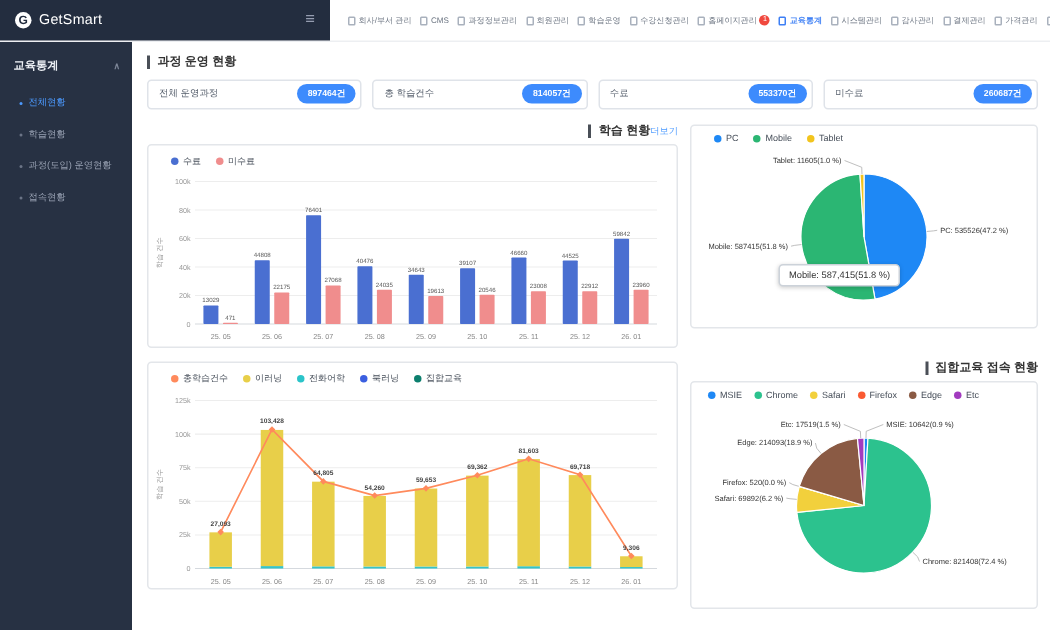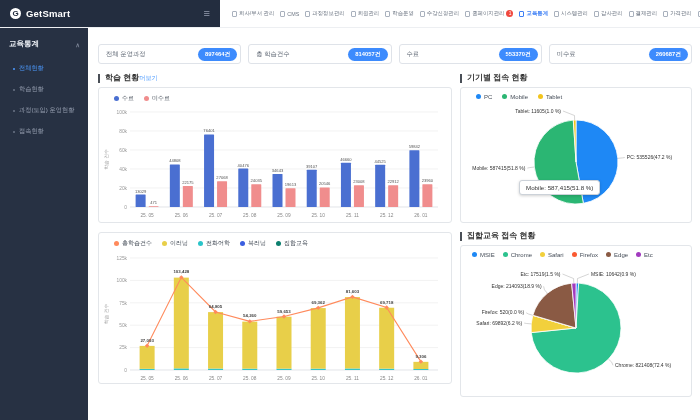"GetSmart" .logo-text { font-weight: bold -> normal }
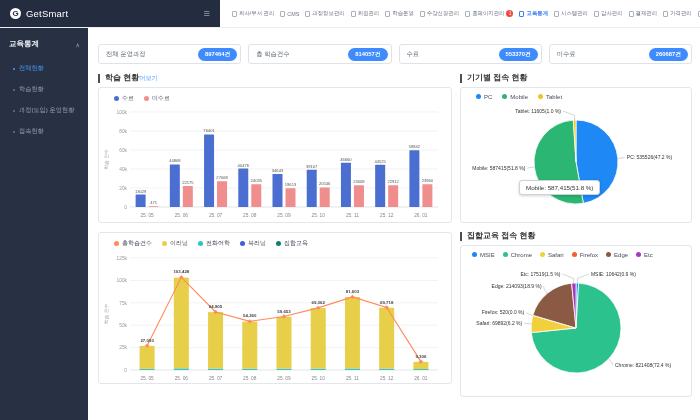"과정 운영 현황" div.sec-title { html: none -> <div>과정 운영 현황</div> }
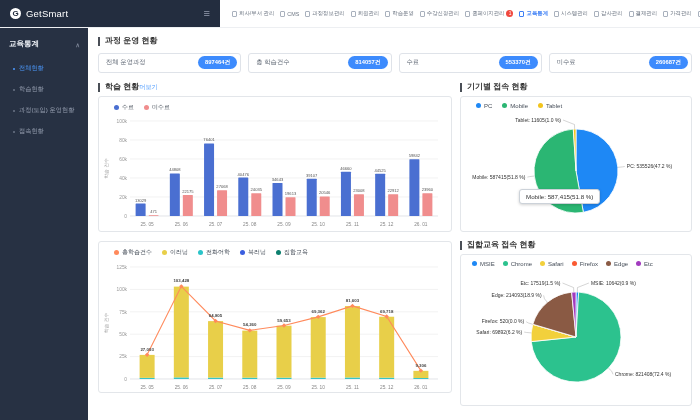"학습 현황" .panel-head { justify-content: flex-start -> flex-end }
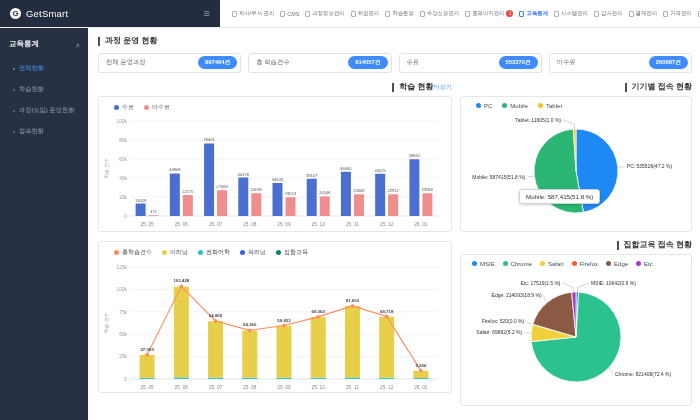"기기별 접속 현황" div.panel-head { html: <div> <div>기기별 접속 현황</div> </div> -> none }
